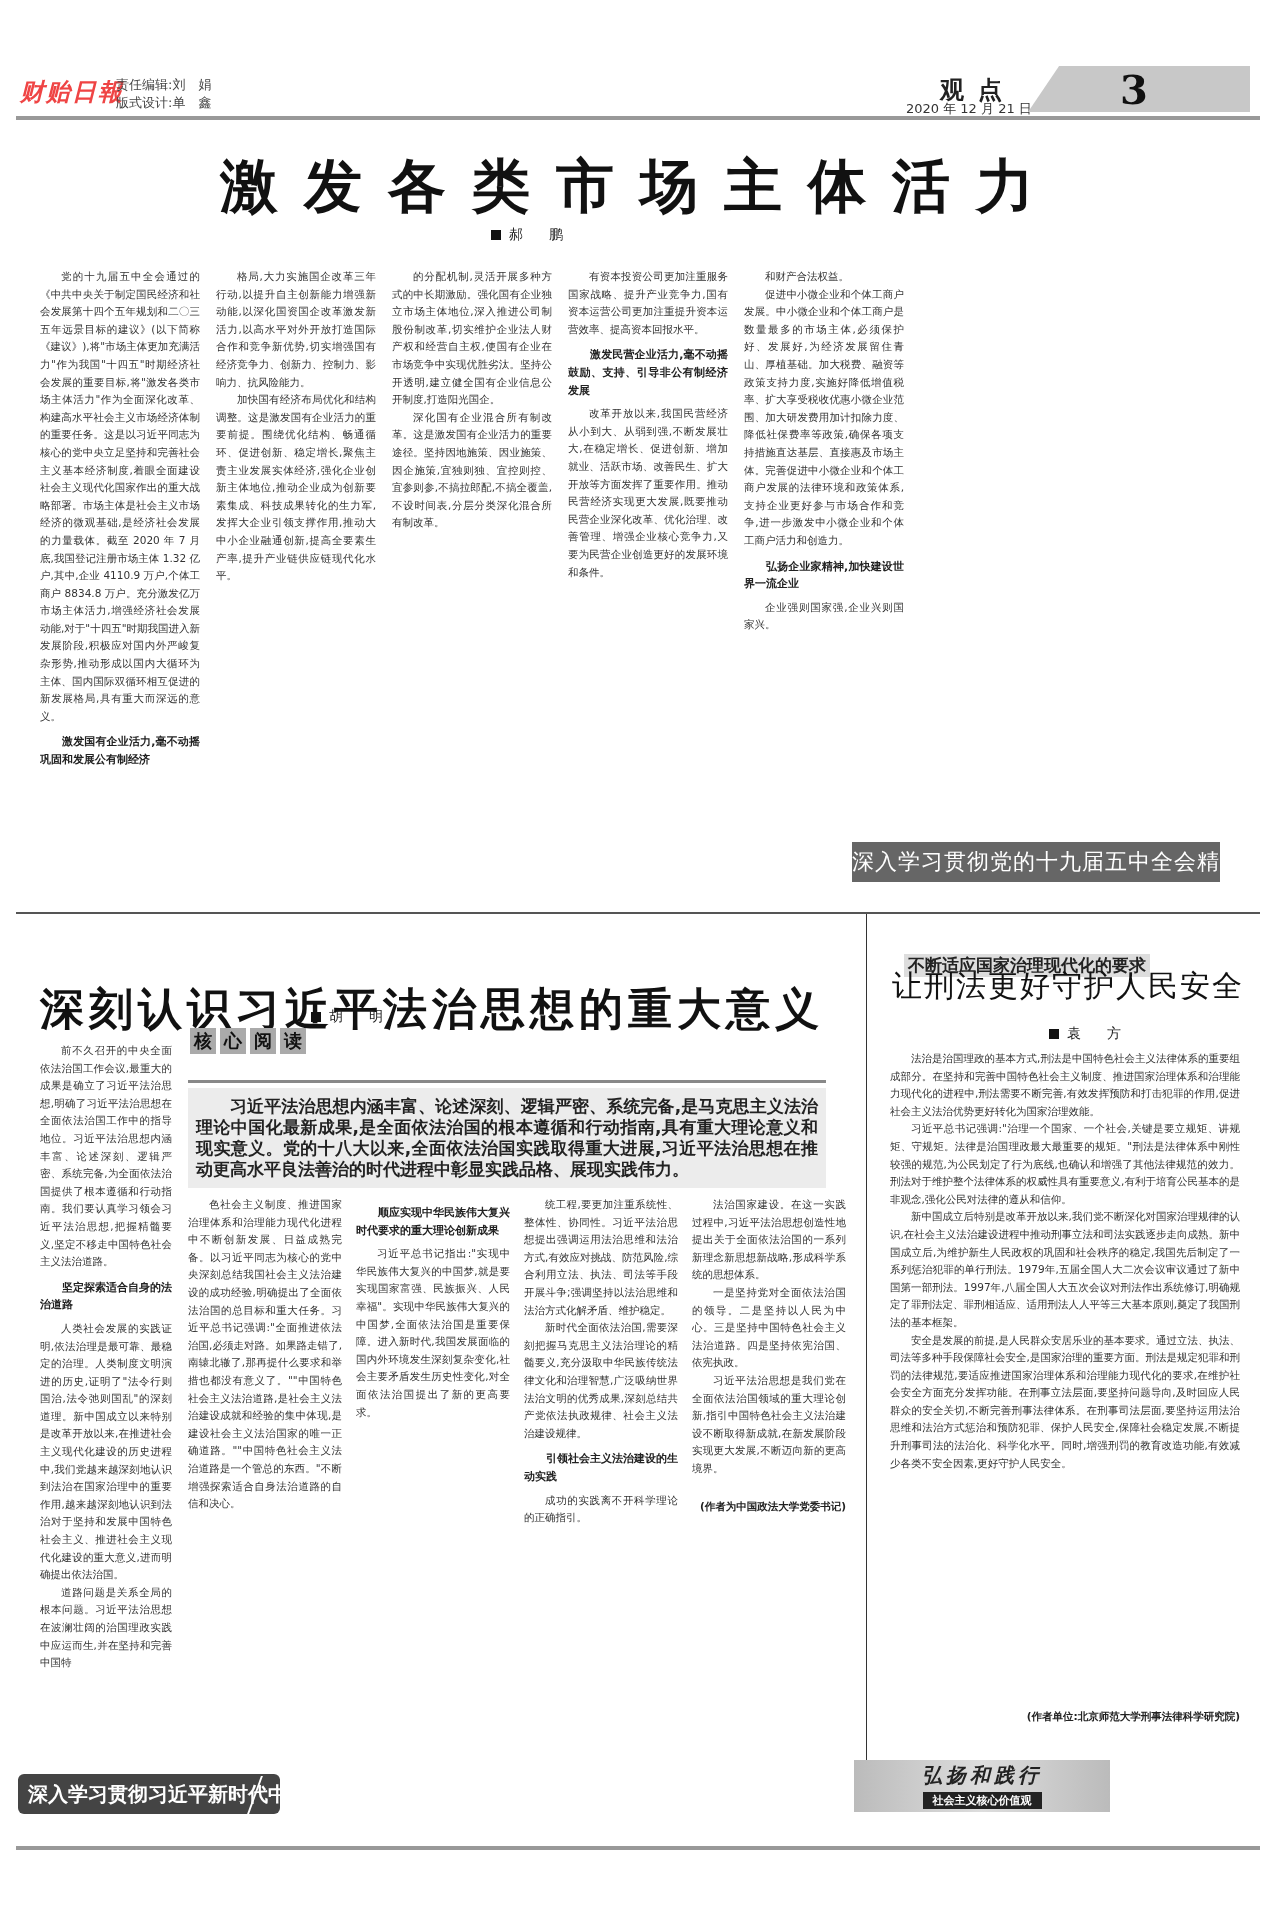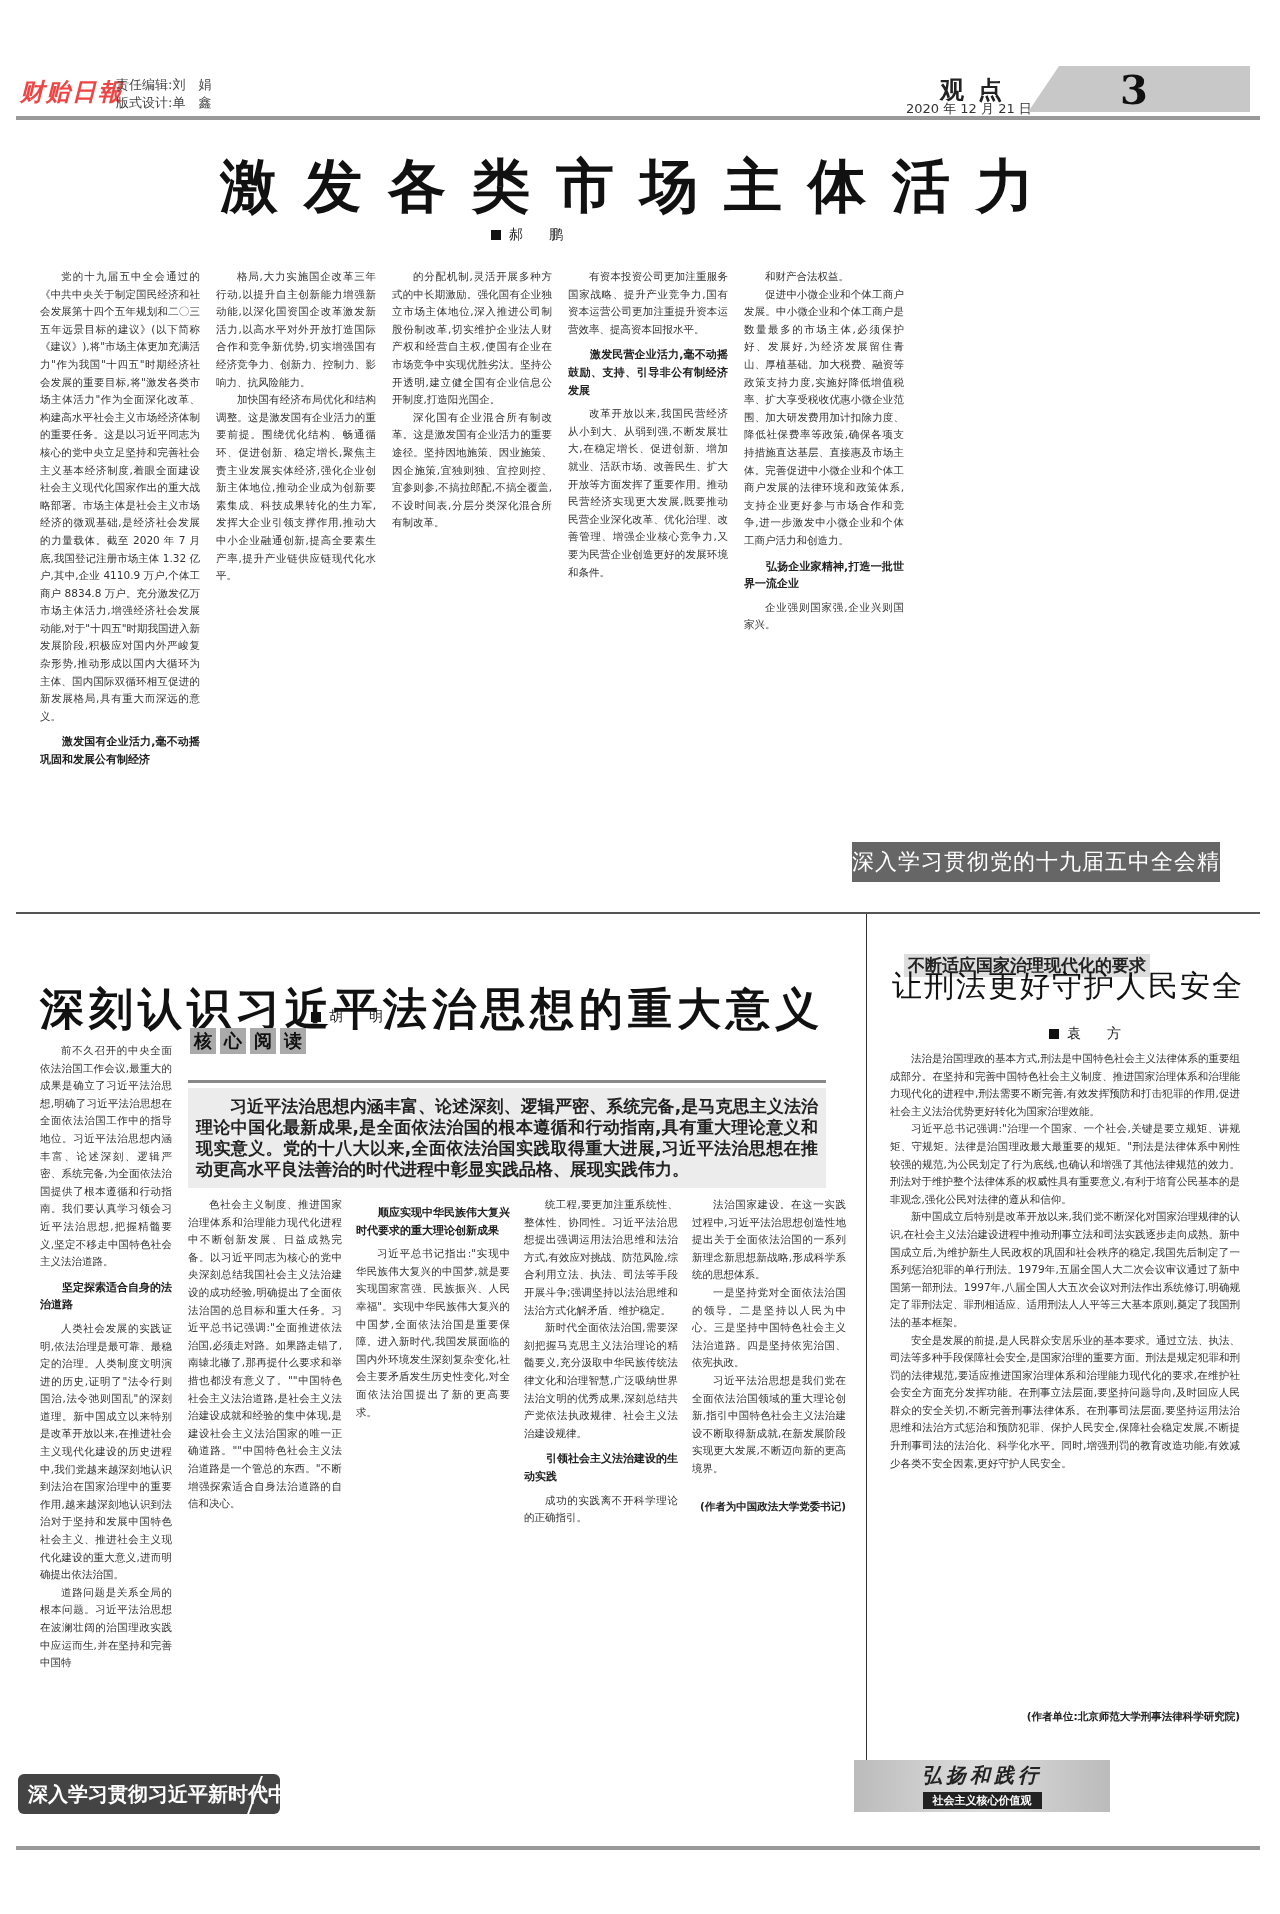"弘扬企业家精神,打造一批世界一流企业" h4 { text: ,打造一批 -> ,加快建设 }
